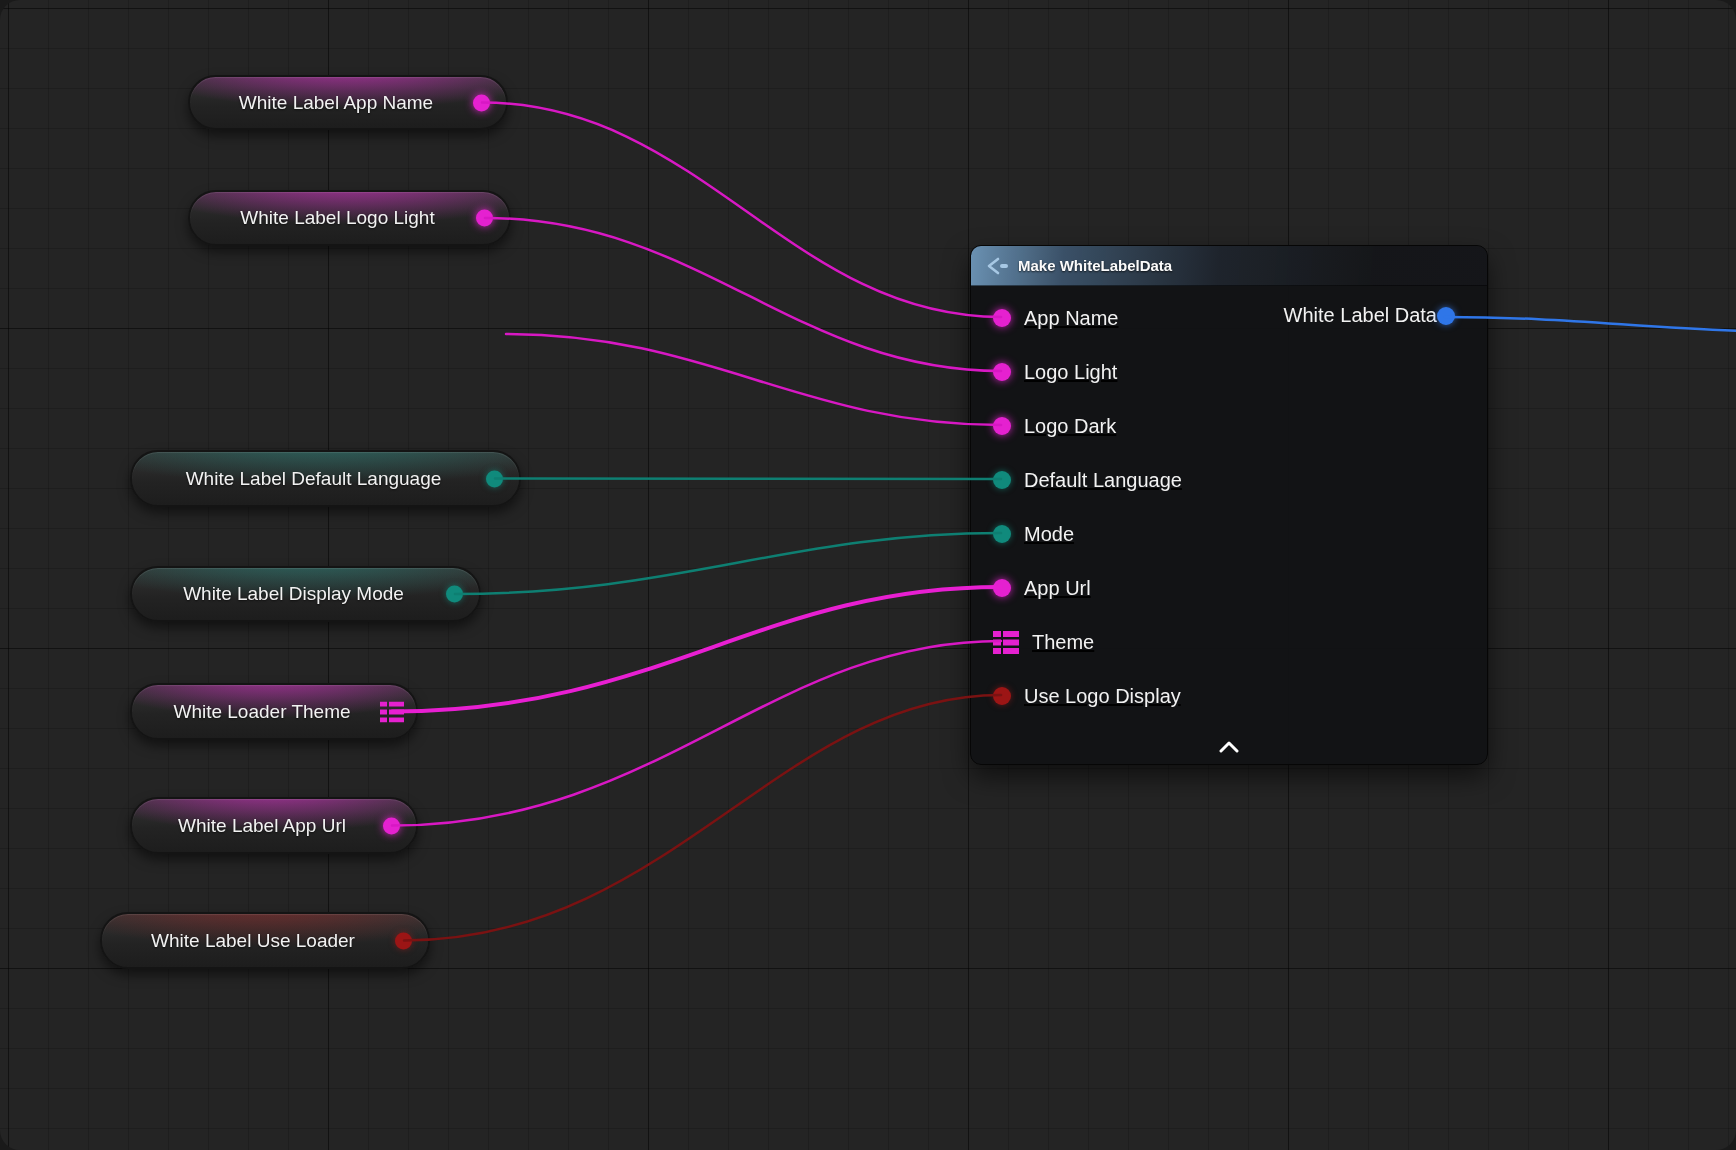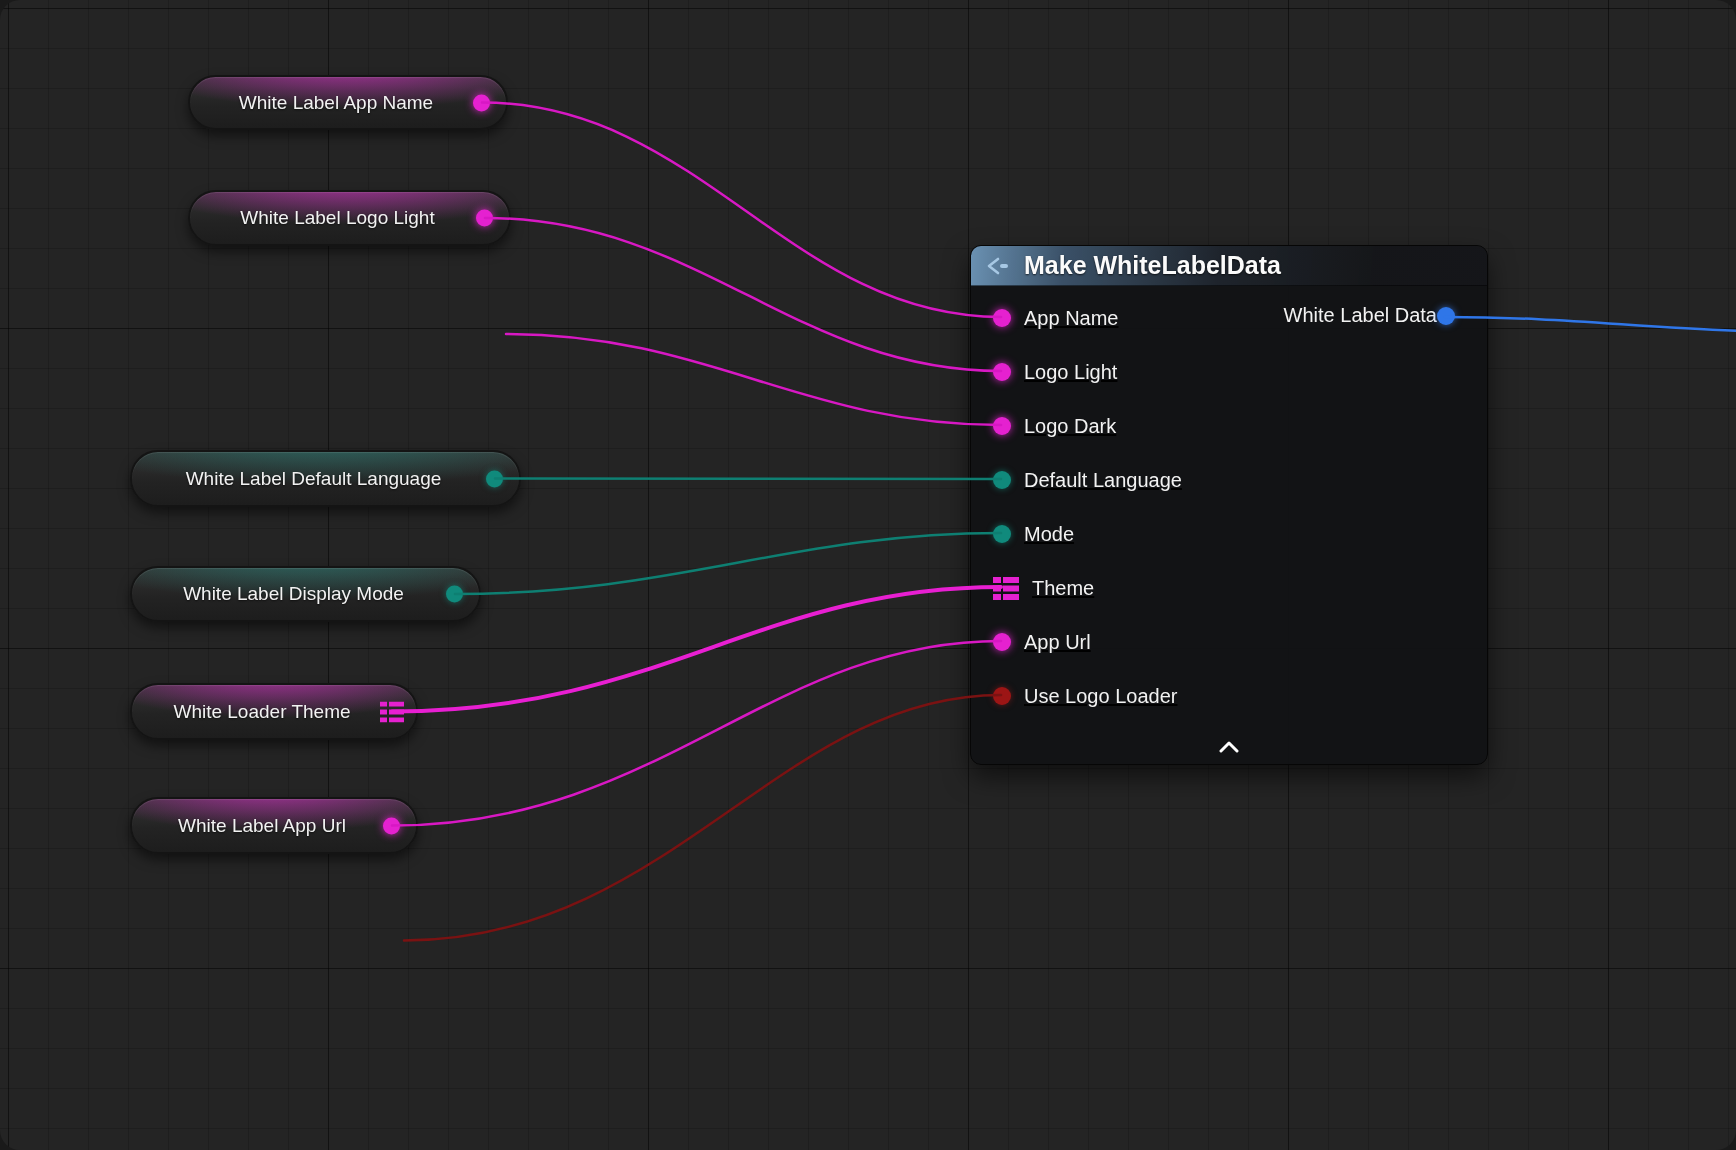"Make WhiteLabelData" .make-title { font-size: 25px -> 15px; margin-left: 6px -> none }
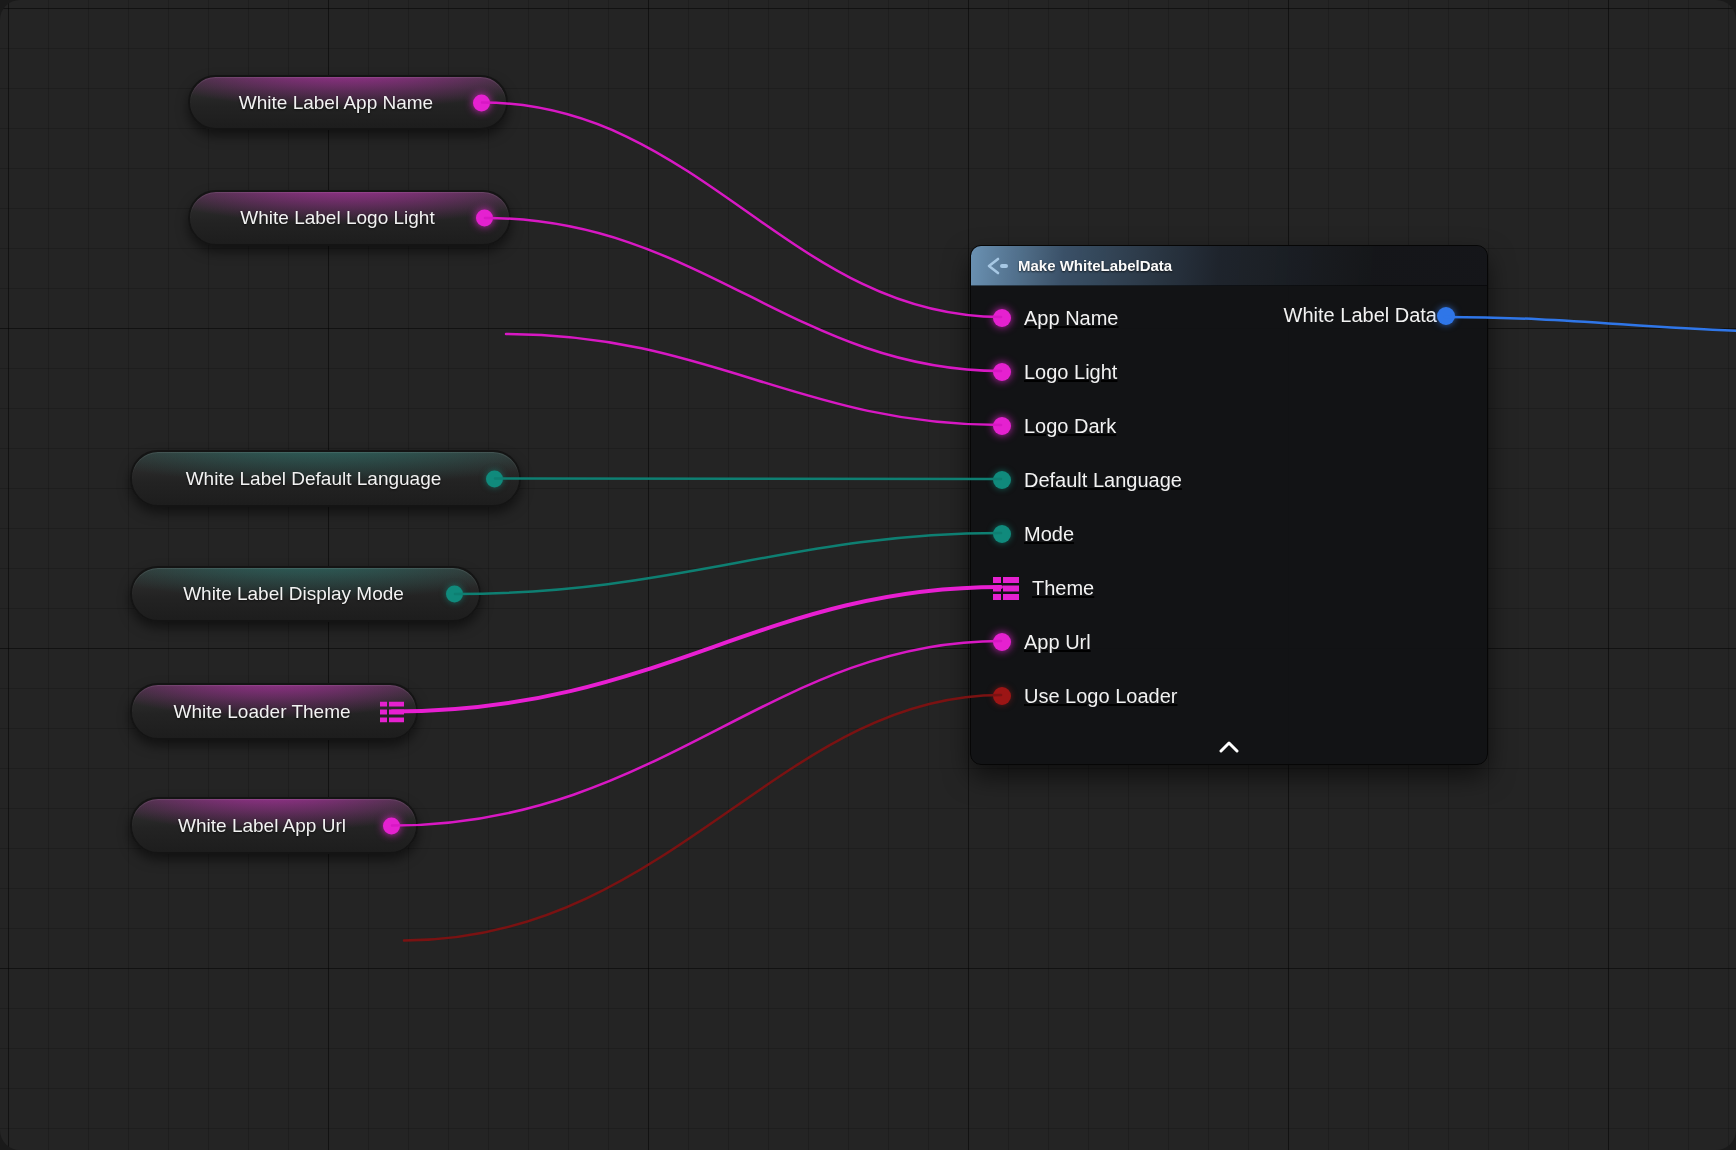"Theme" div.make-row { order: before "App Url" -> after "App Url" }
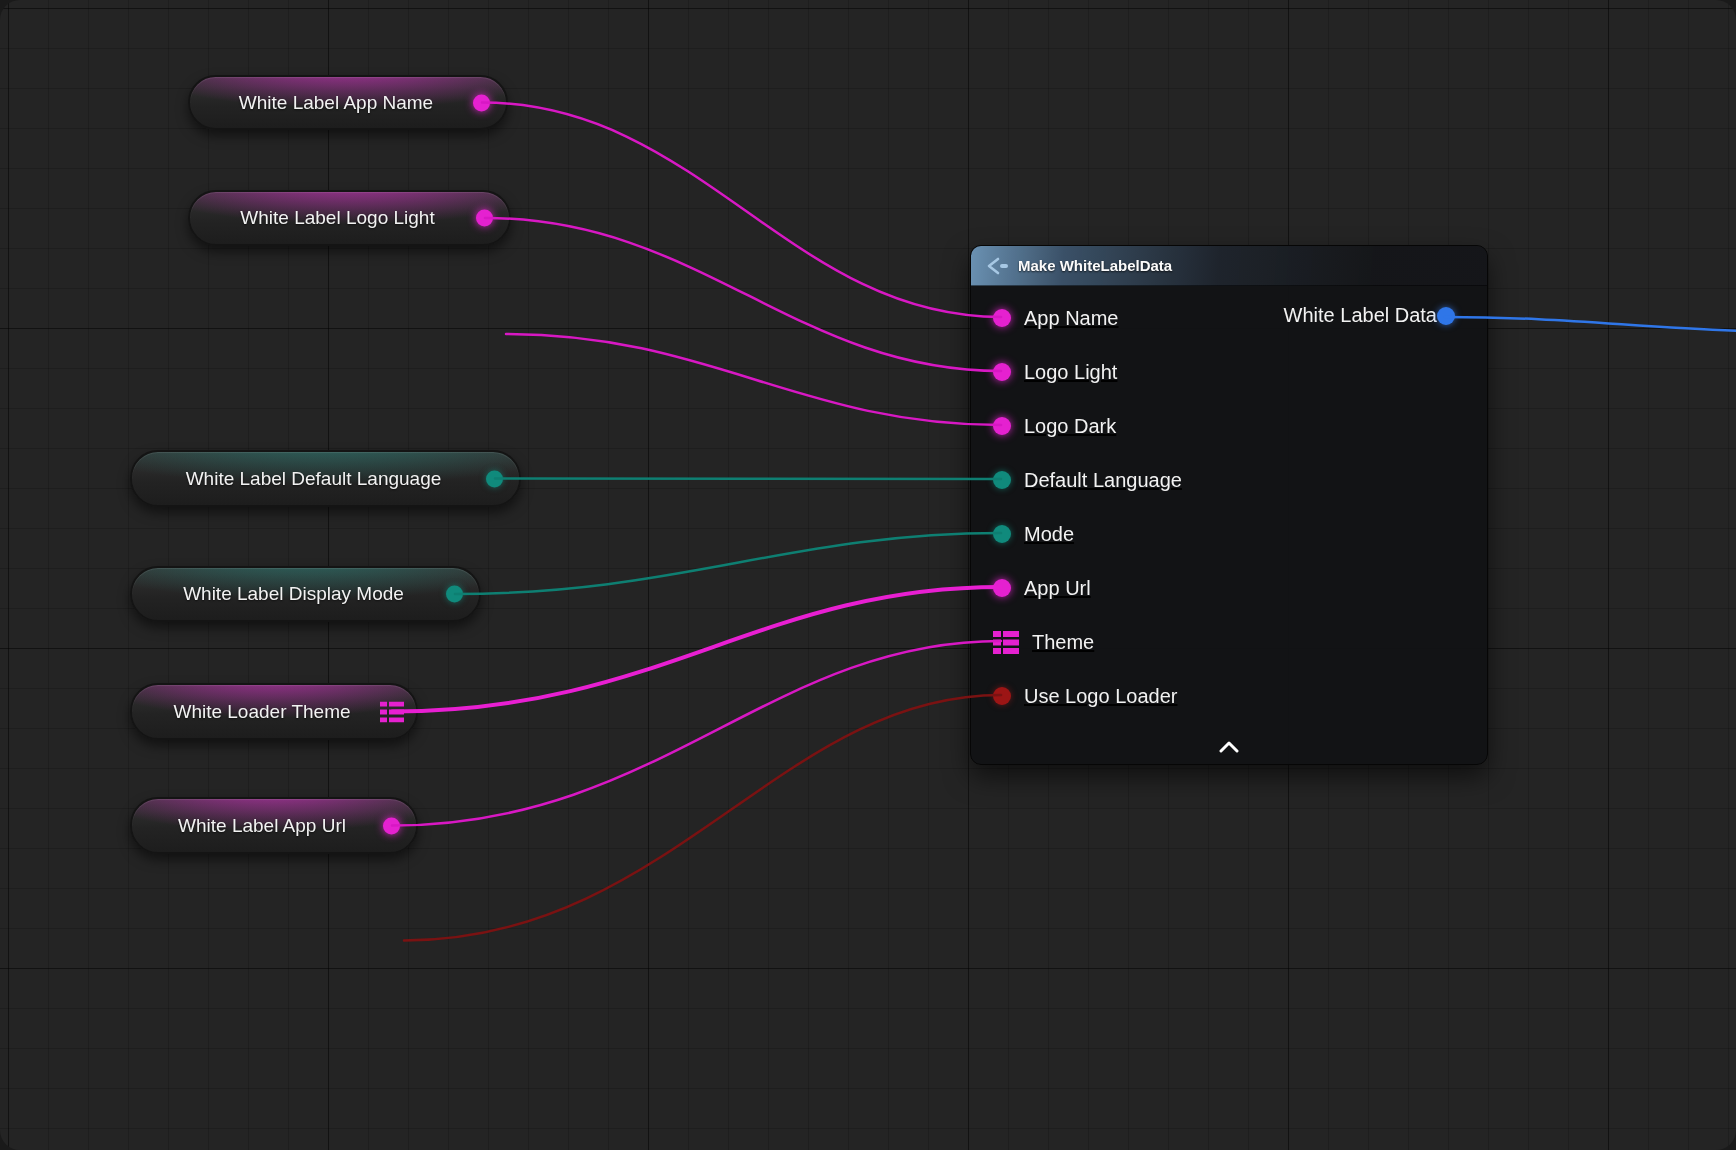"Use Logo Loader" span.make-row-label { text: Loader -> Display }
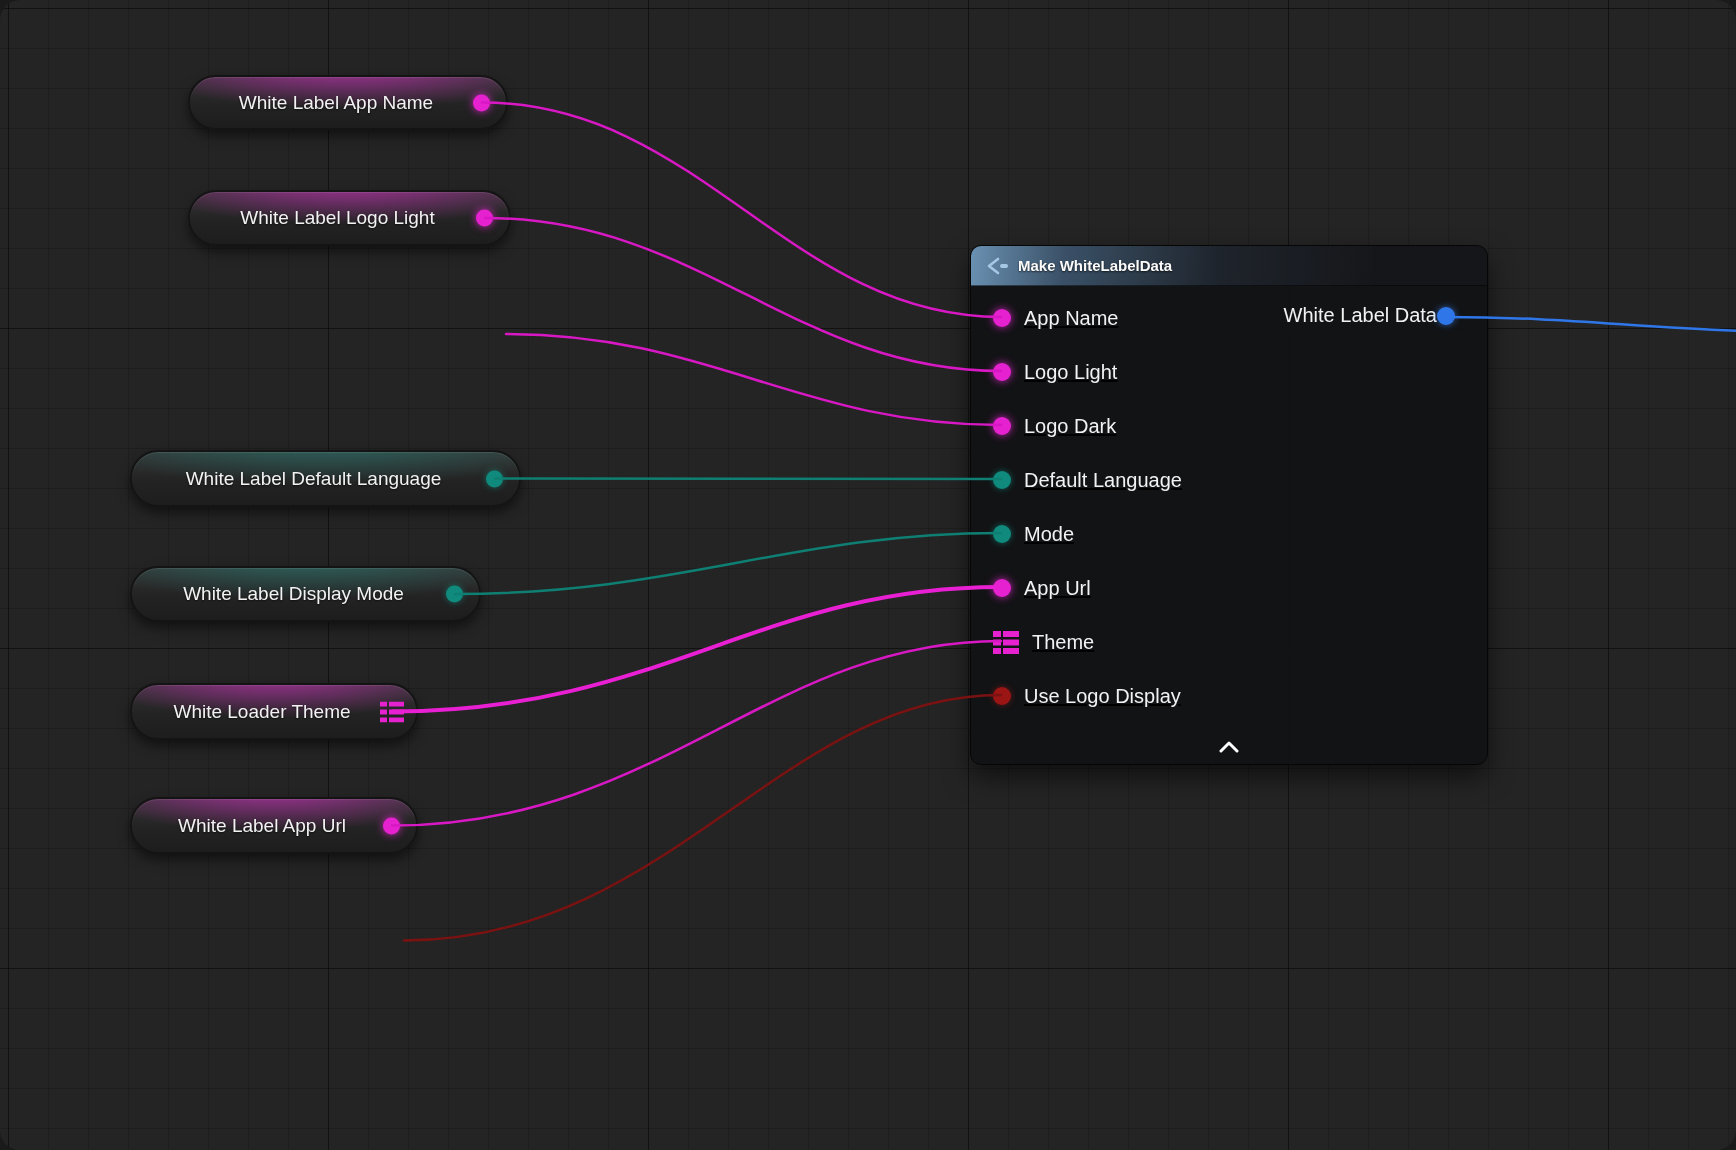"White Label Use Loader" div.var-node { html: none -> <div> <span>White Label Use Loader</span> <span></span> </div> }
